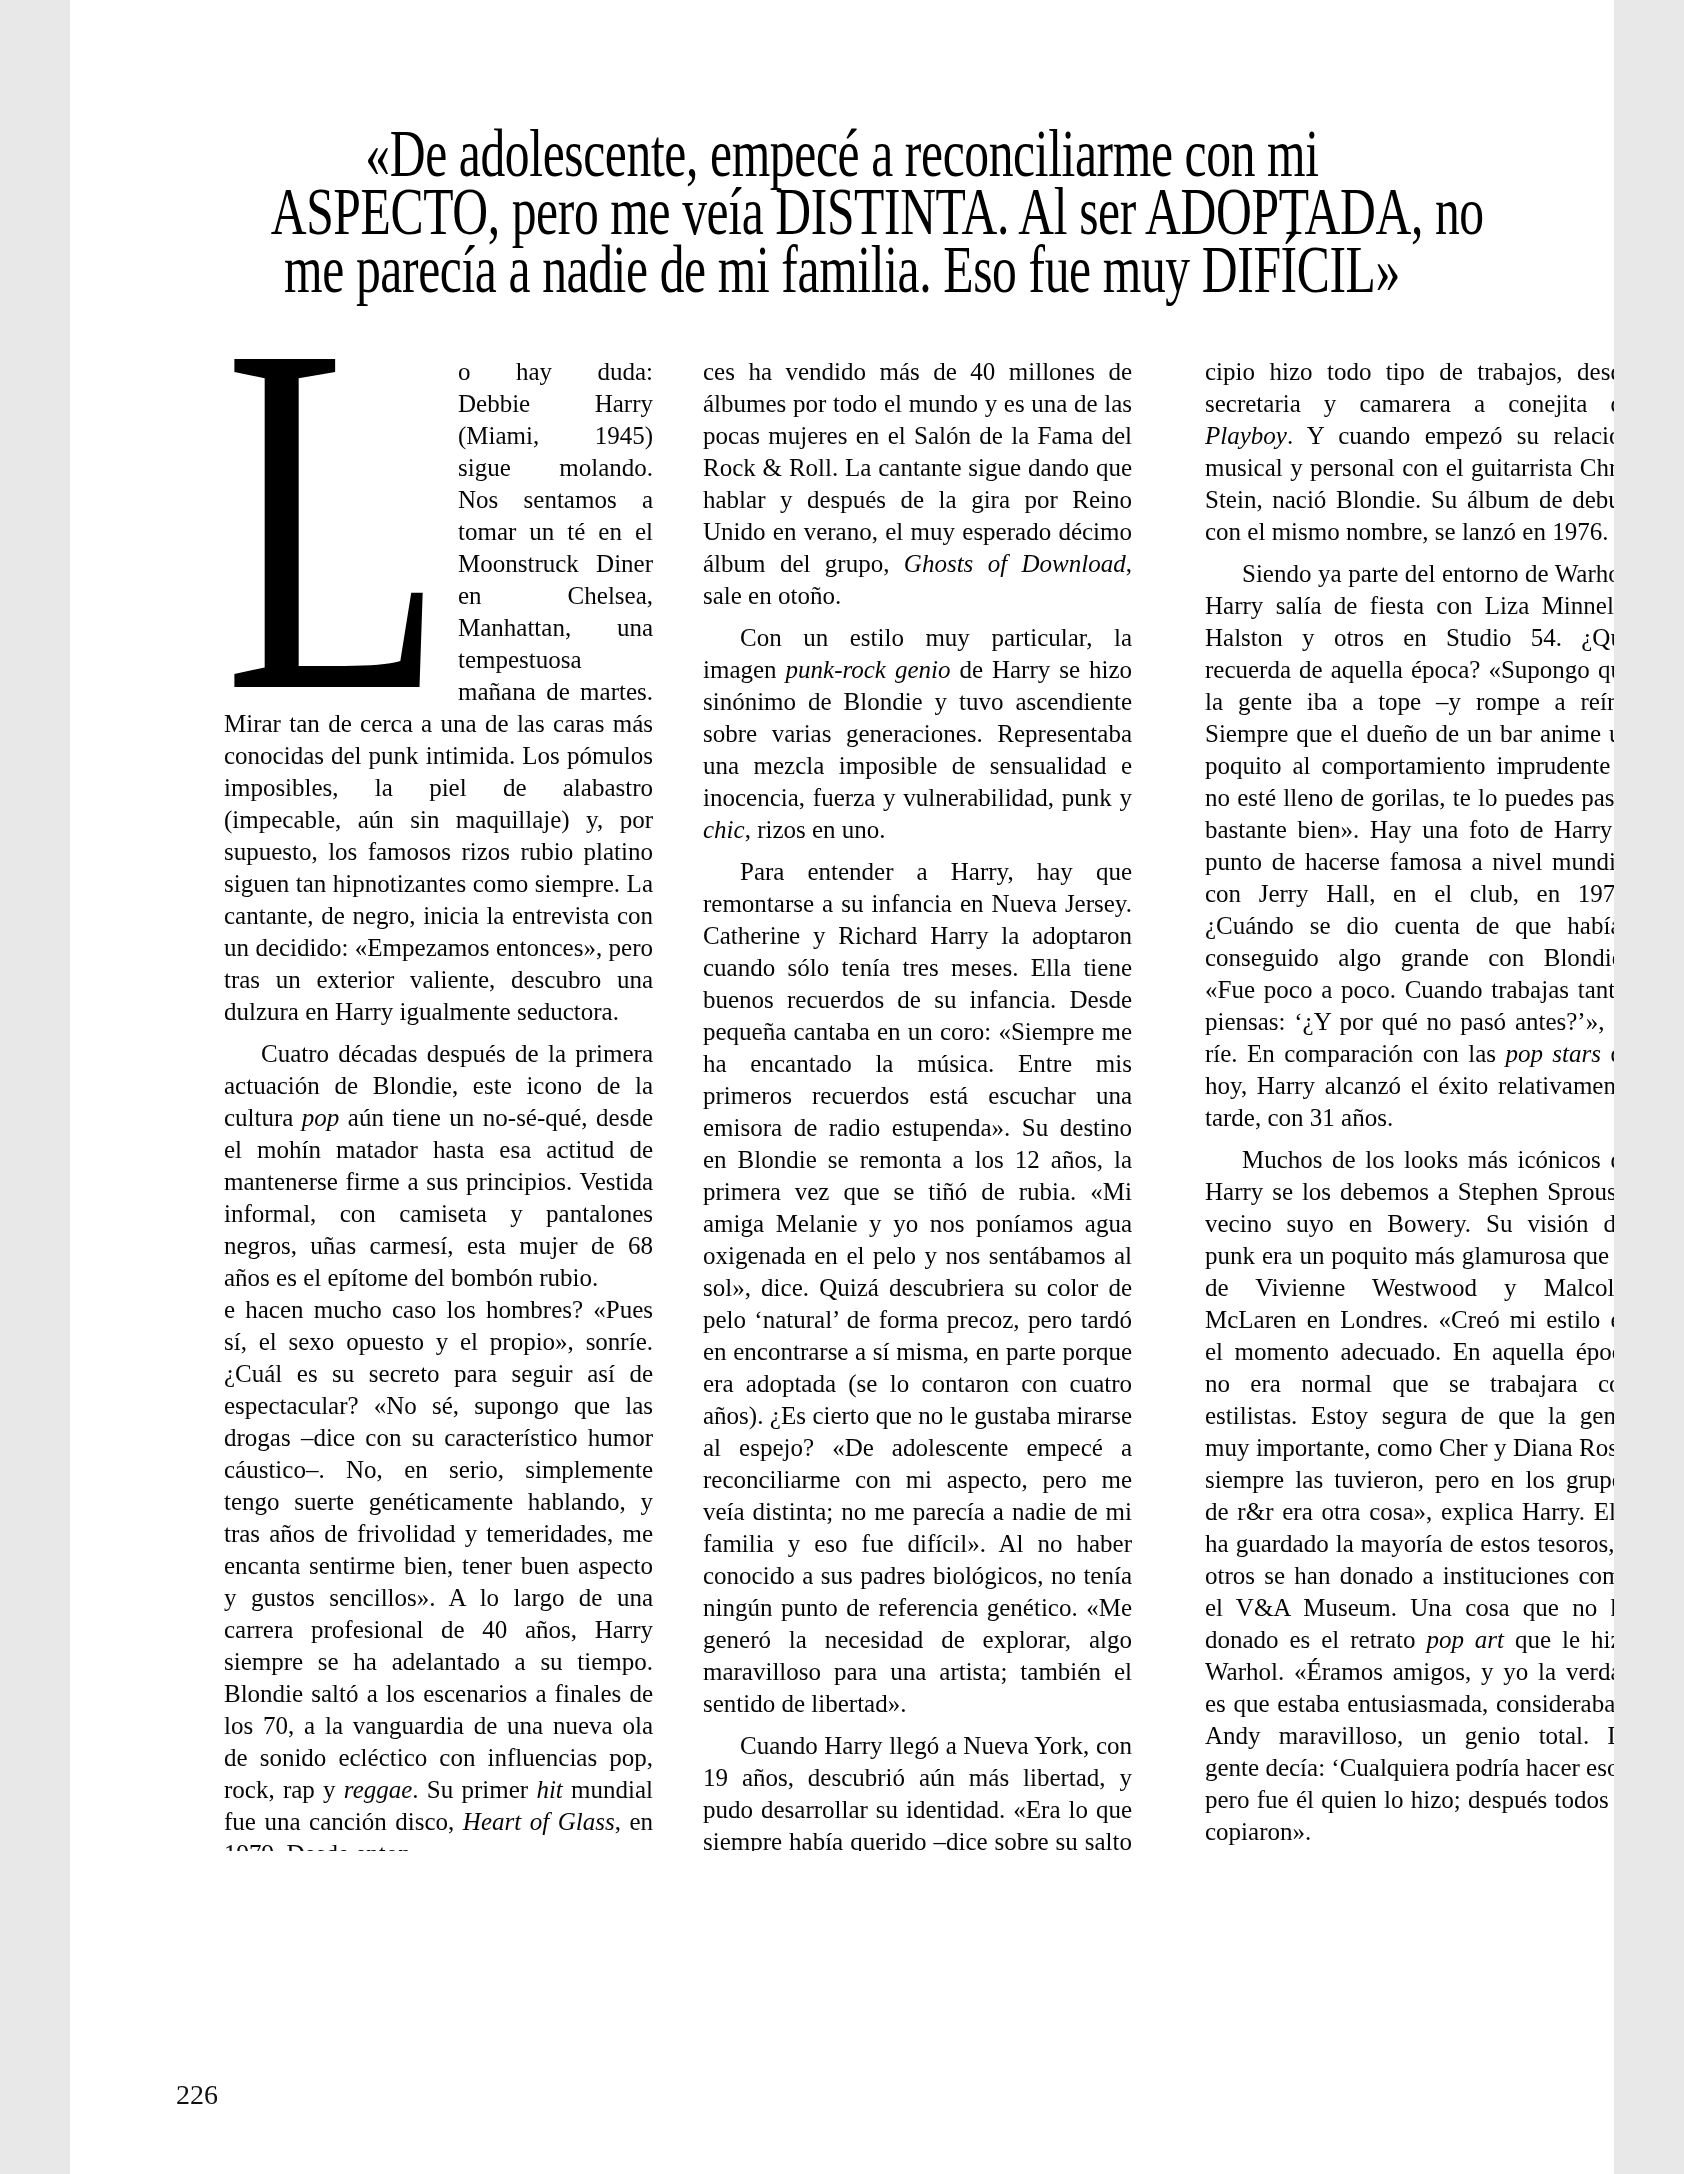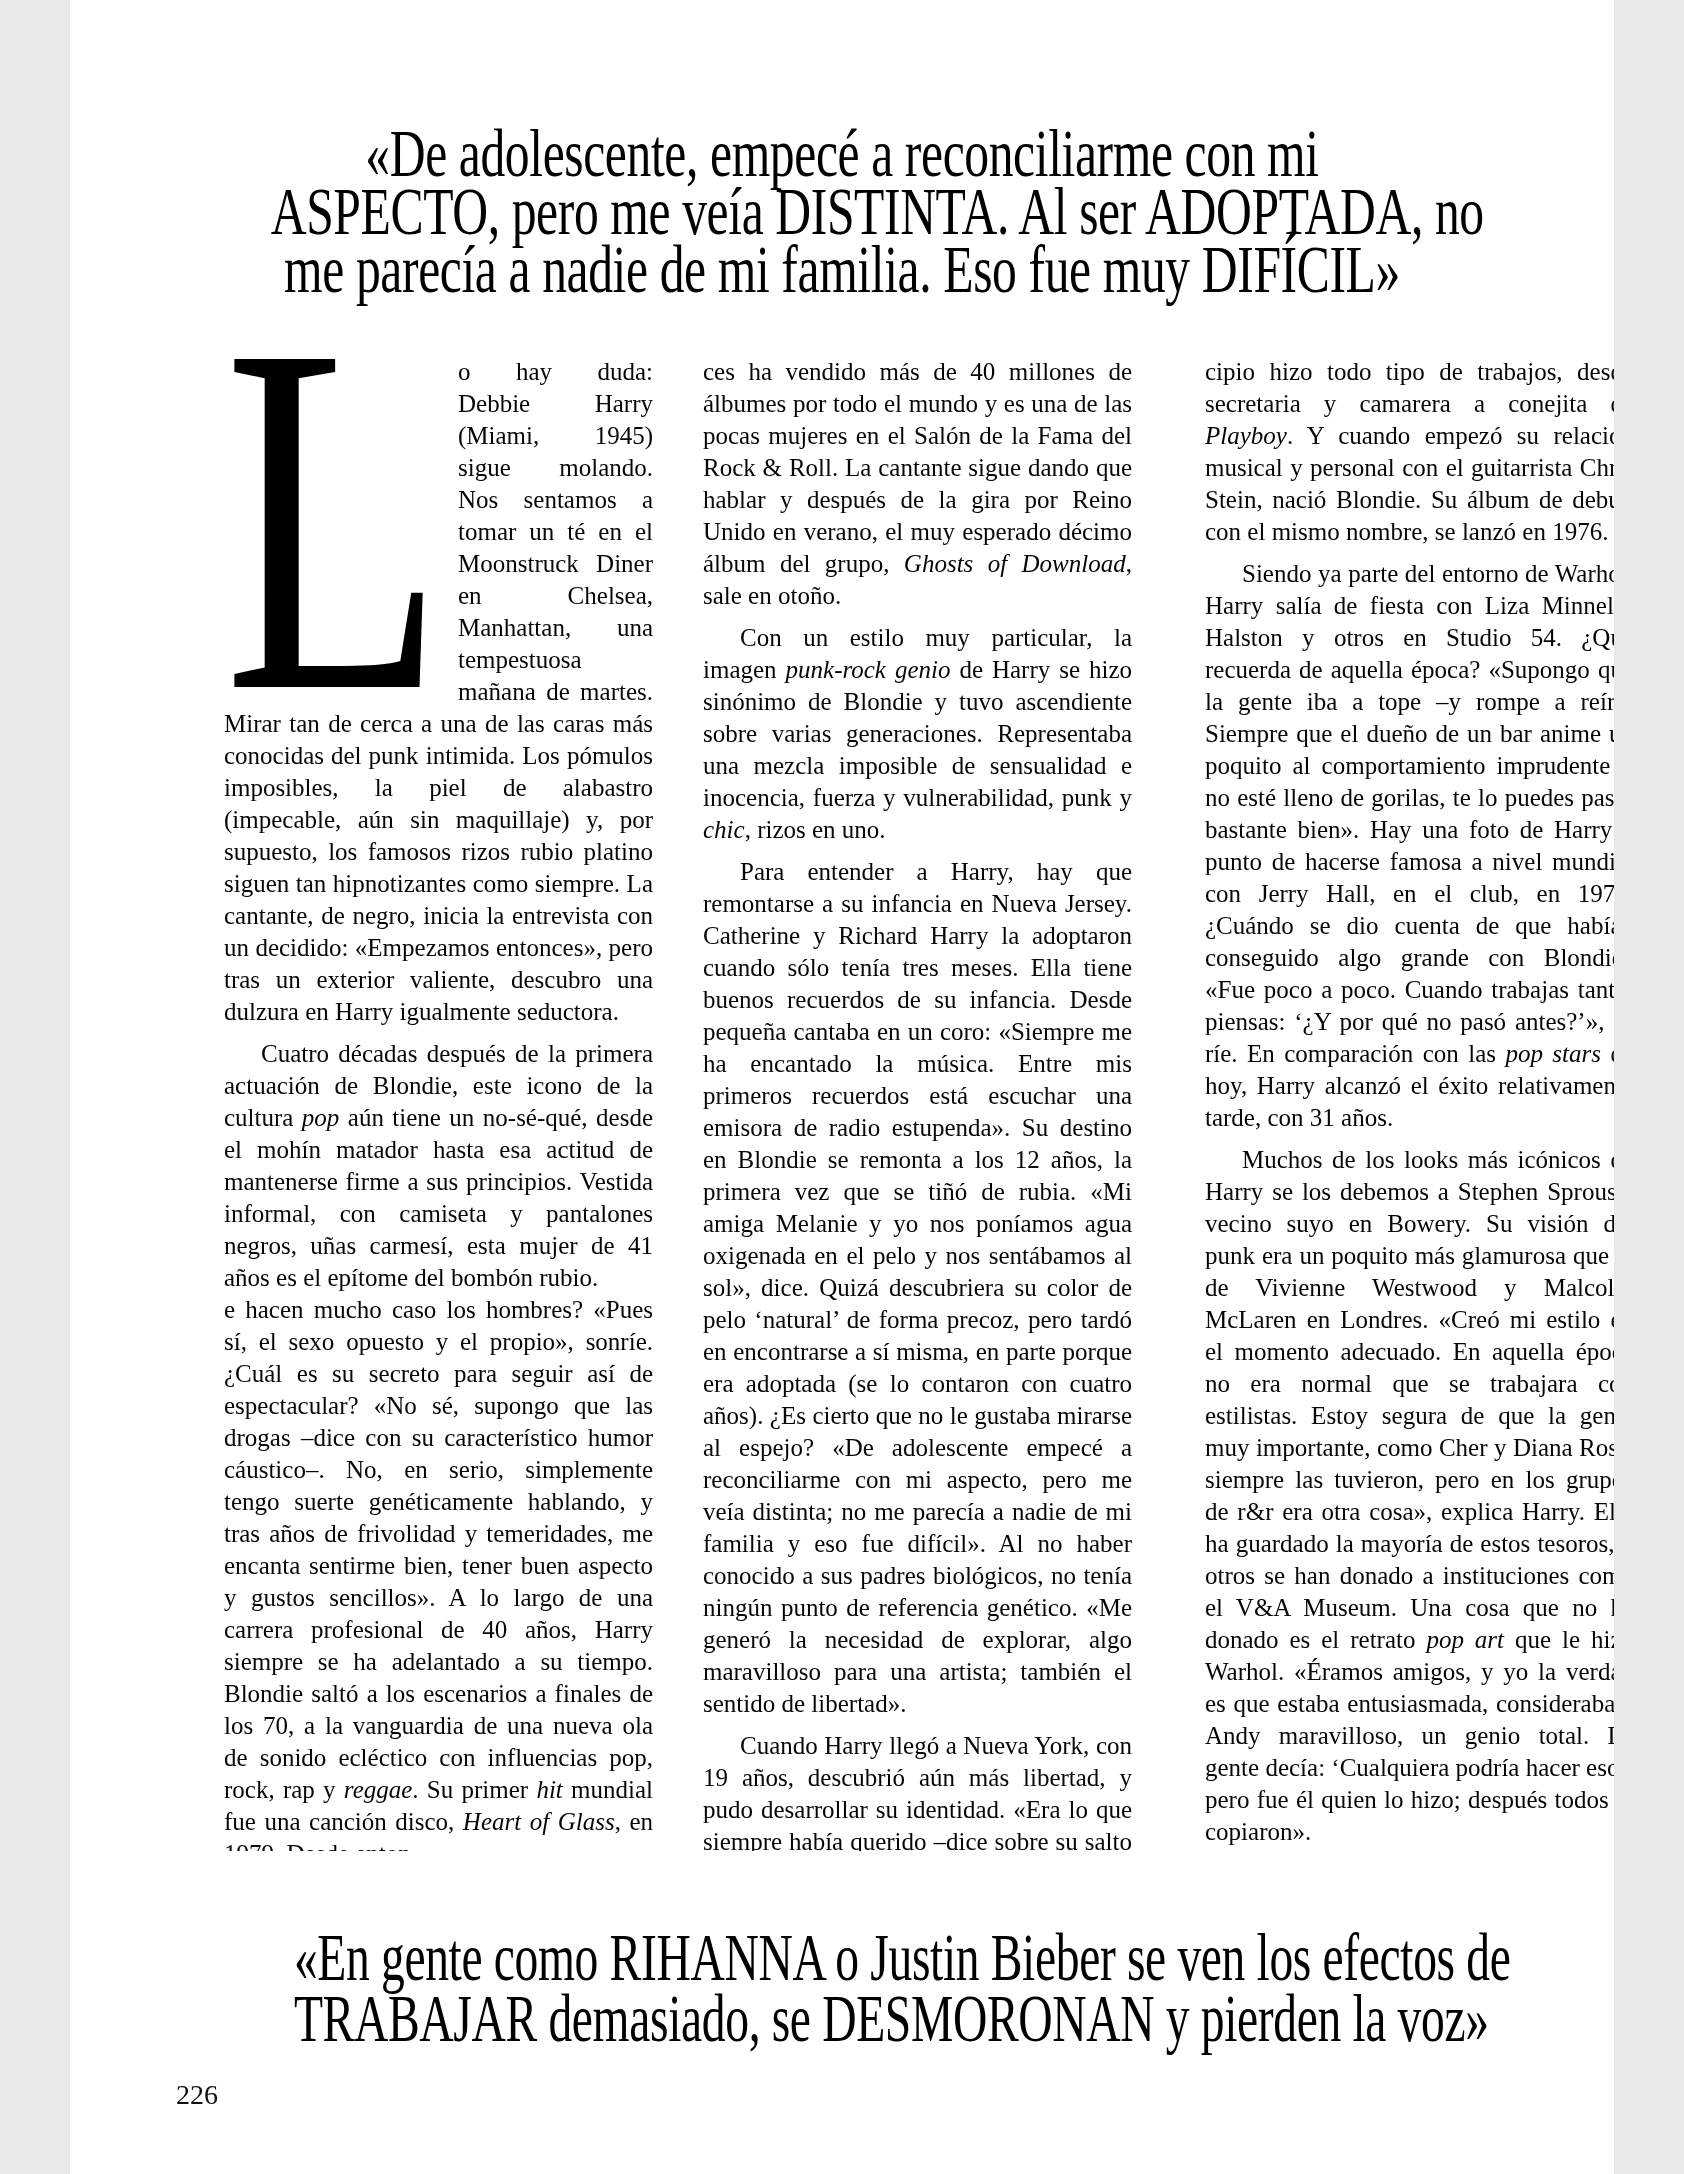"aún tiene un no-sé-qué, desde" span { text: 41 -> 68 }
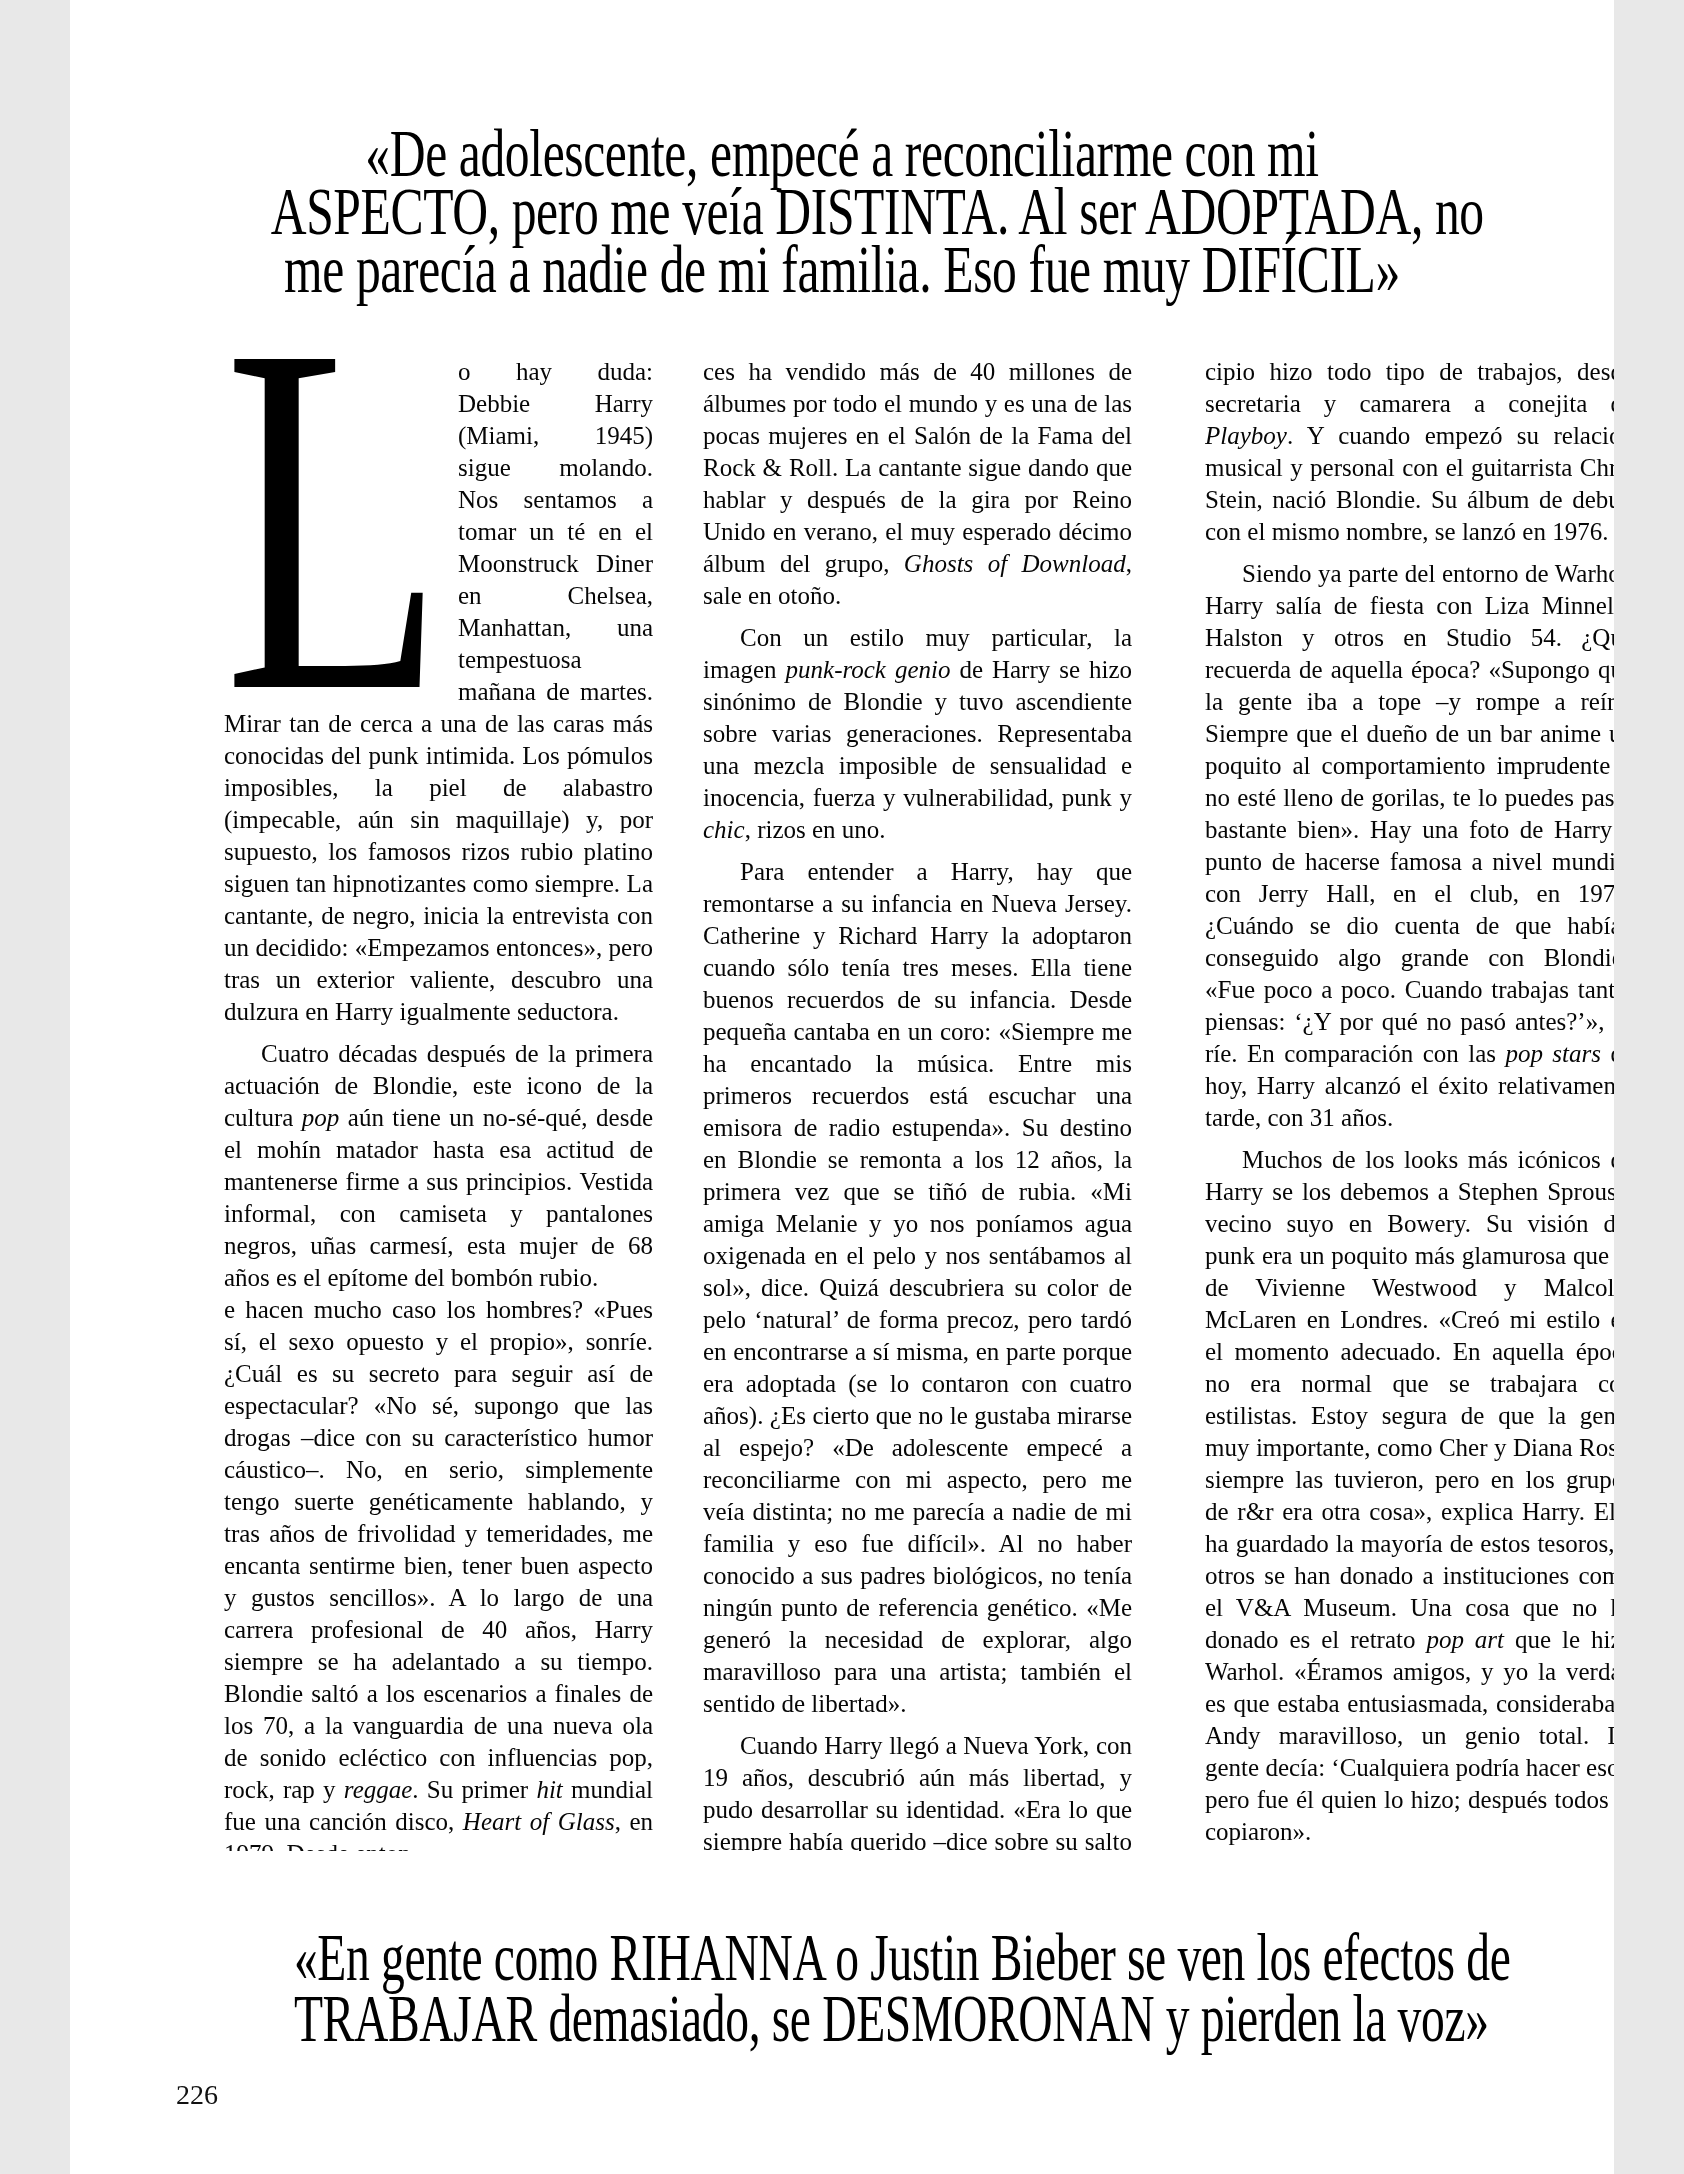"«En gente como RIHANNA o" div.pull-quote { html: <div> <span>«En gente como RIHANNA o Justin Bieber se ven los efectos de</span> <span>TRABAJAR demasiado, se DESMORONAN y pierden la voz»</span> </div> -> none }
